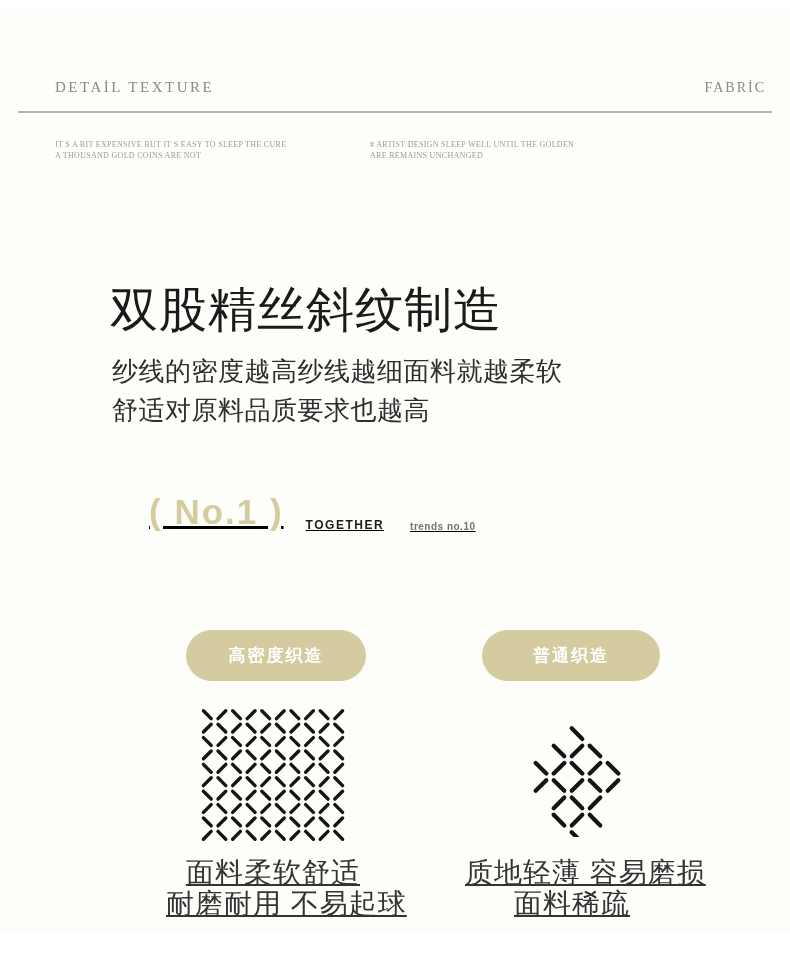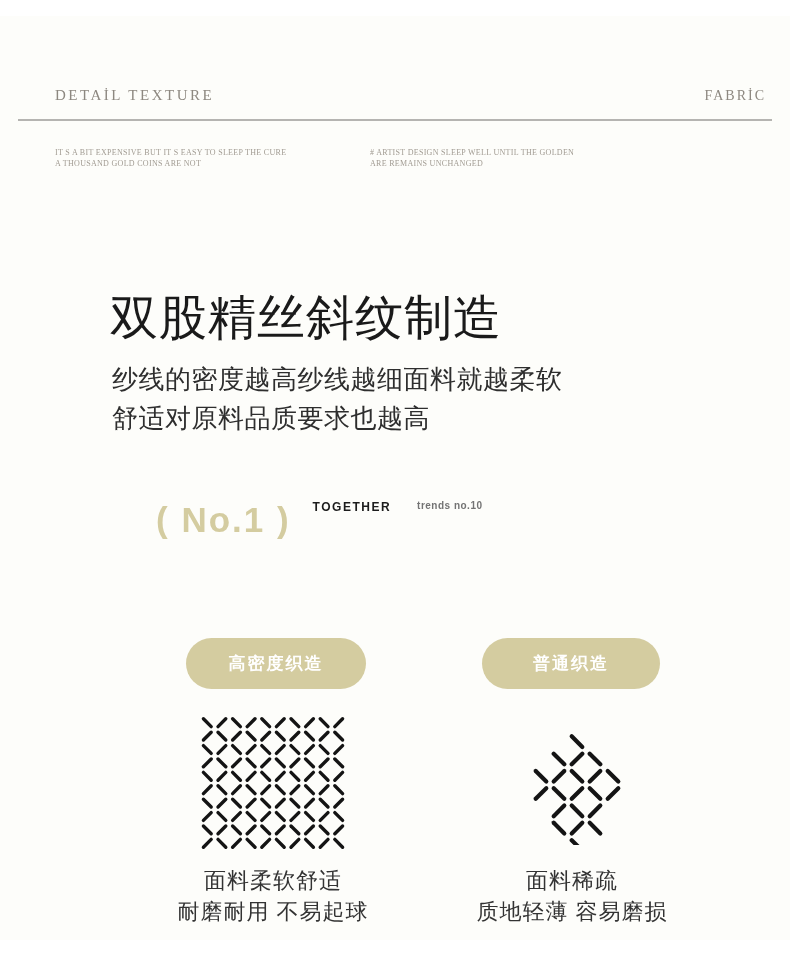"DETAİL TEXTURE" .page { margin: 16px auto -> 8px auto }
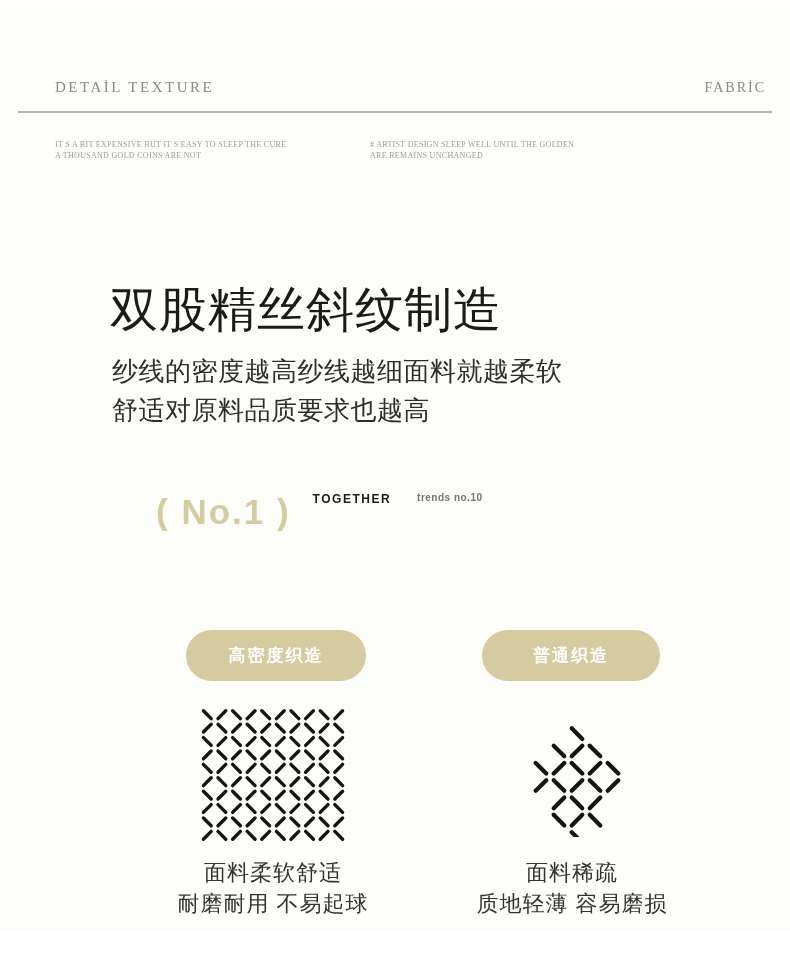"( No.1 )" .no1-row { align-items: flex-start -> flex-end; left: 156px -> 149px; text-decoration: none -> underline }
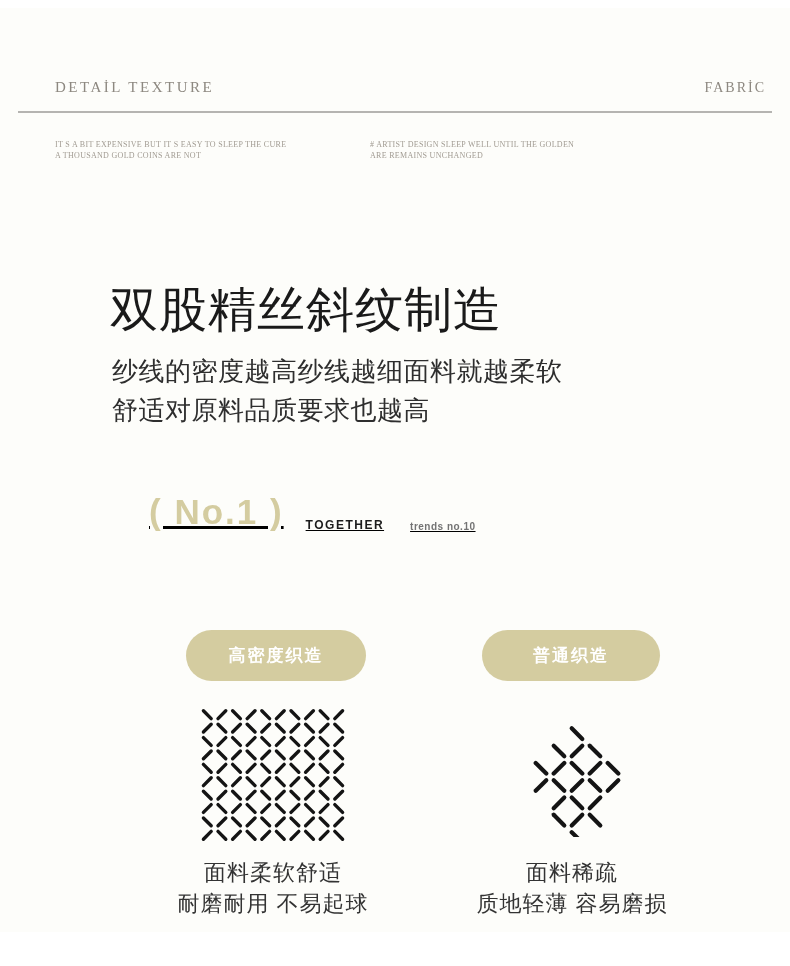"面料柔软舒适" .caption { font-size: 22px -> 28px; text-decoration: none -> underline }
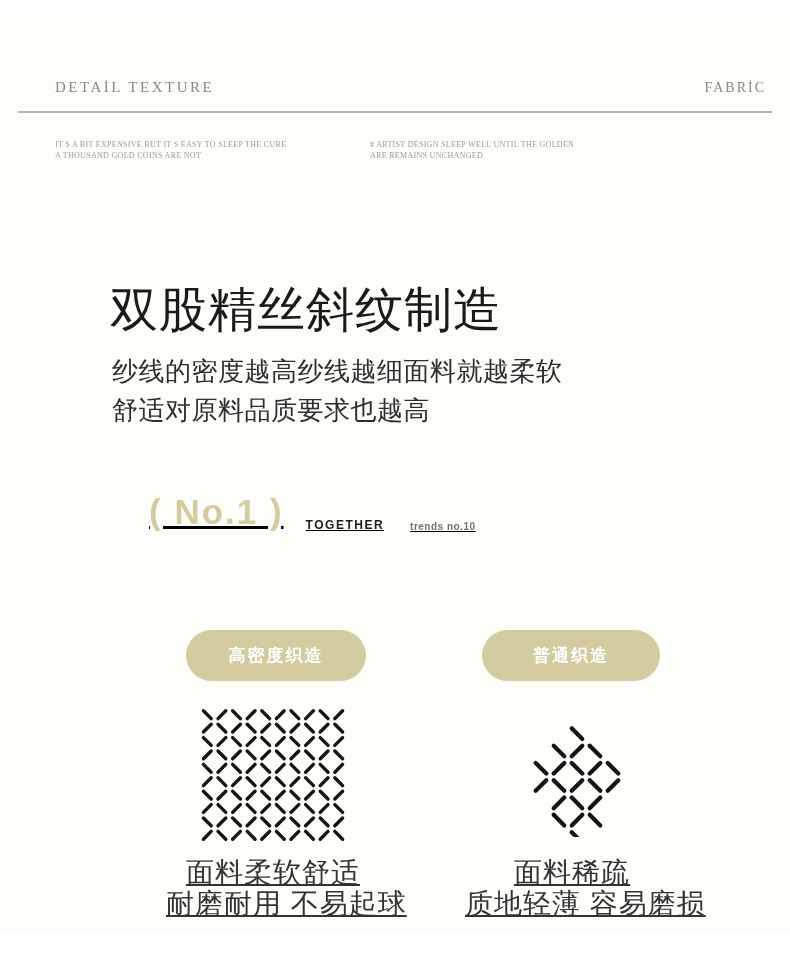"面料稀疏" div { order: before "质地轻薄 容易磨损" -> after "质地轻薄 容易磨损" }
